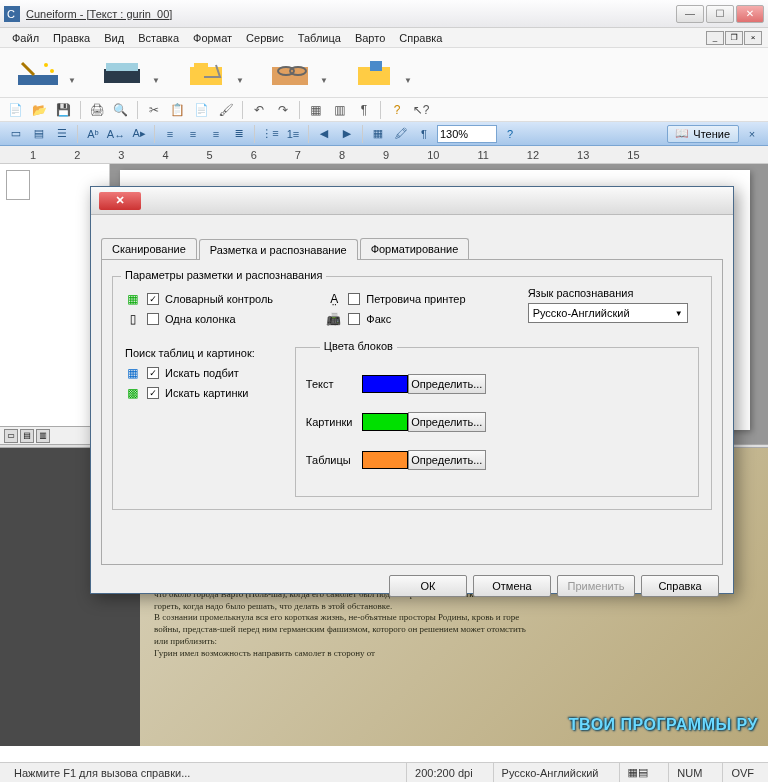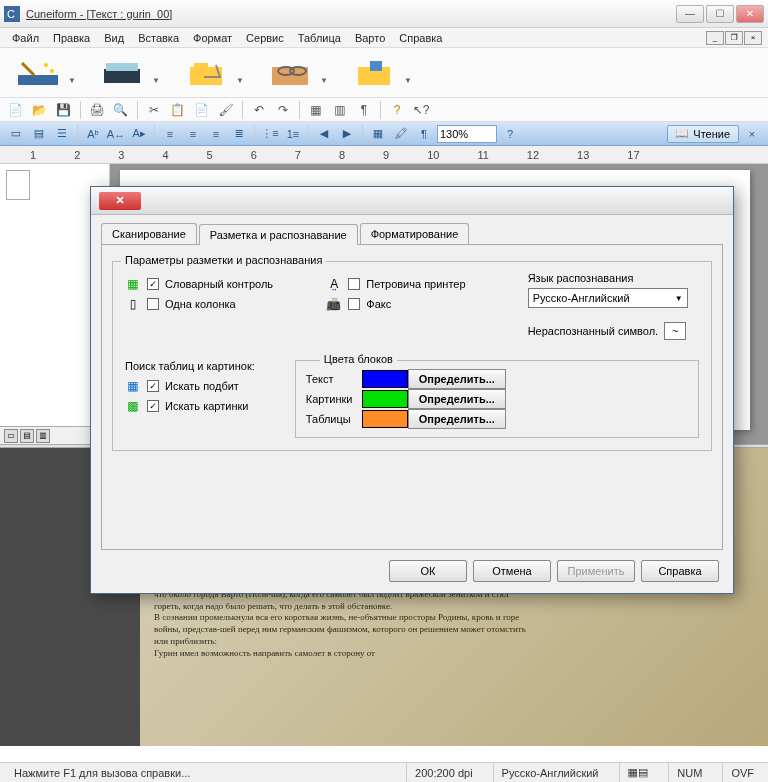"17" span { text: 17 -> 15 }
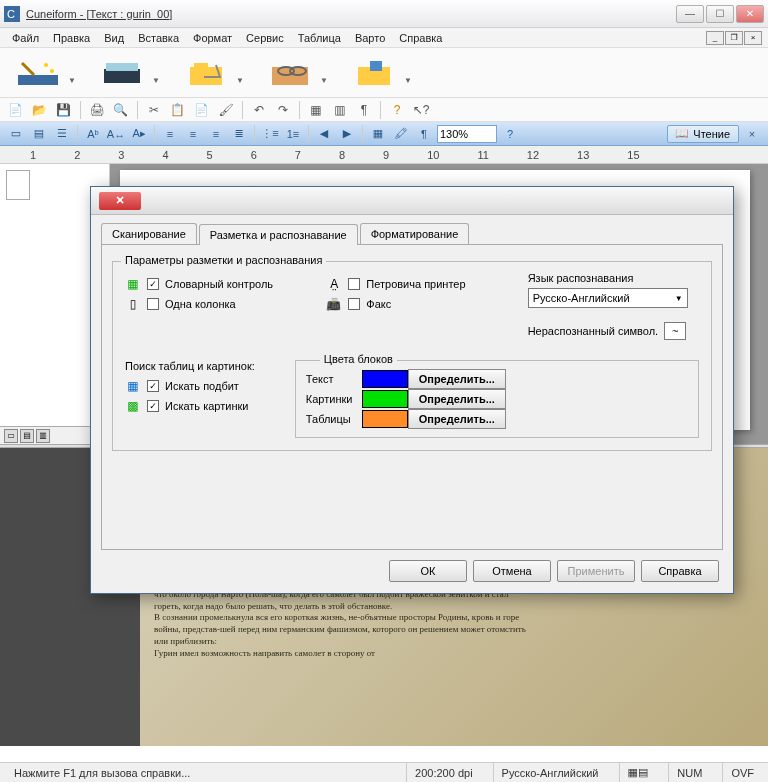"Сканирование" .modal .tabs { padding: 8px 10px 0 10px -> 23px 10px 0 10px }
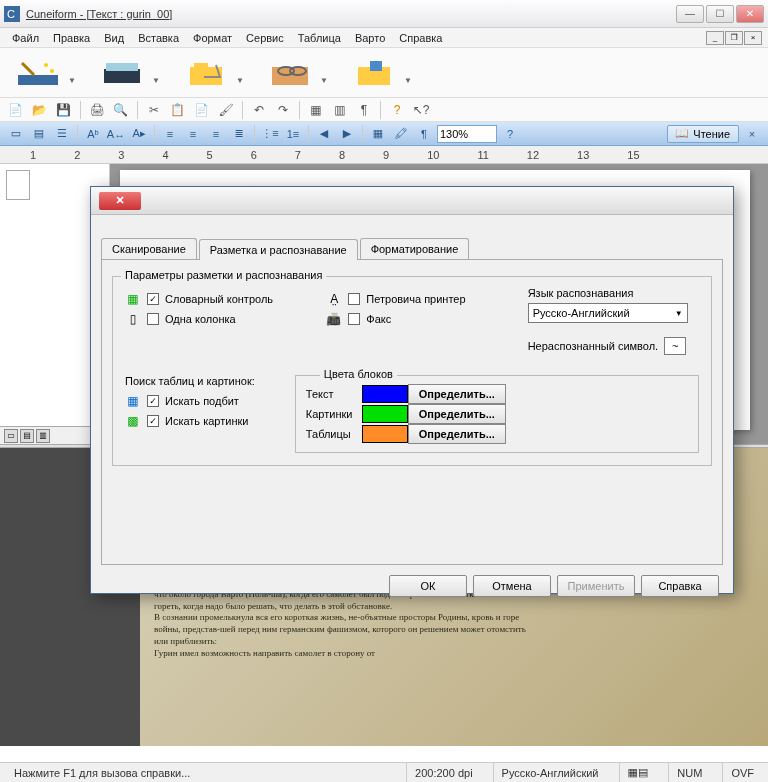"Нераспознанный символ." div.row { html: <div> <span>Нераспознанный символ.</span> <input> </div> -> none }
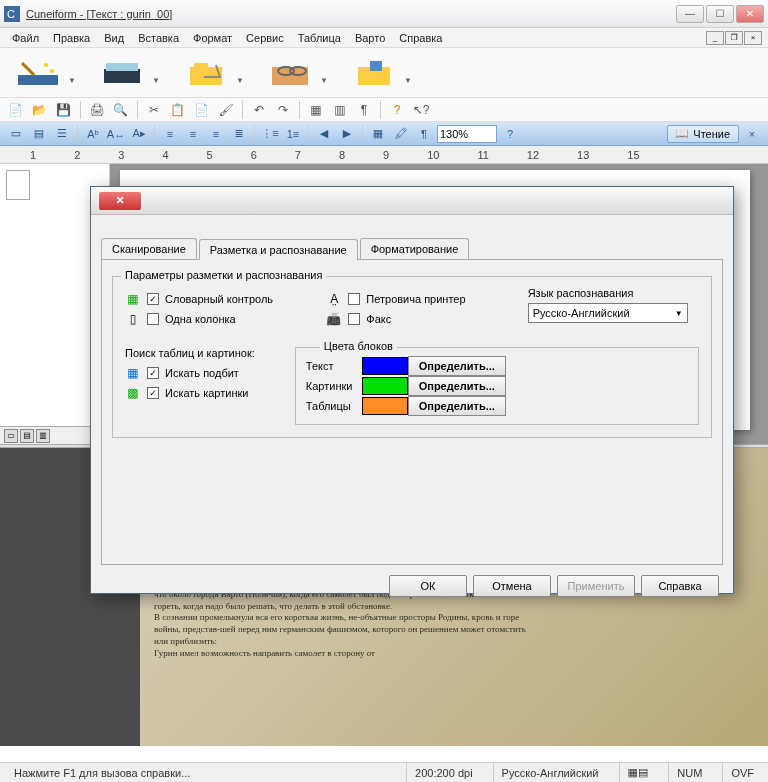"Текст" .crow { margin: 0 0 -> 18px 0 }
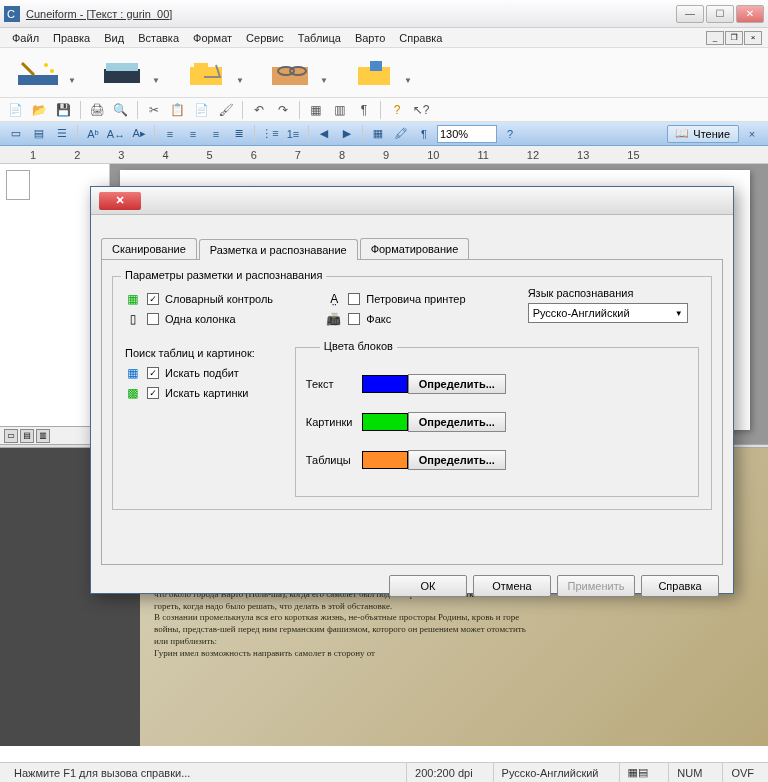"Определить..." .defbtn { font-weight: bold -> none; width: 98px -> 78px }
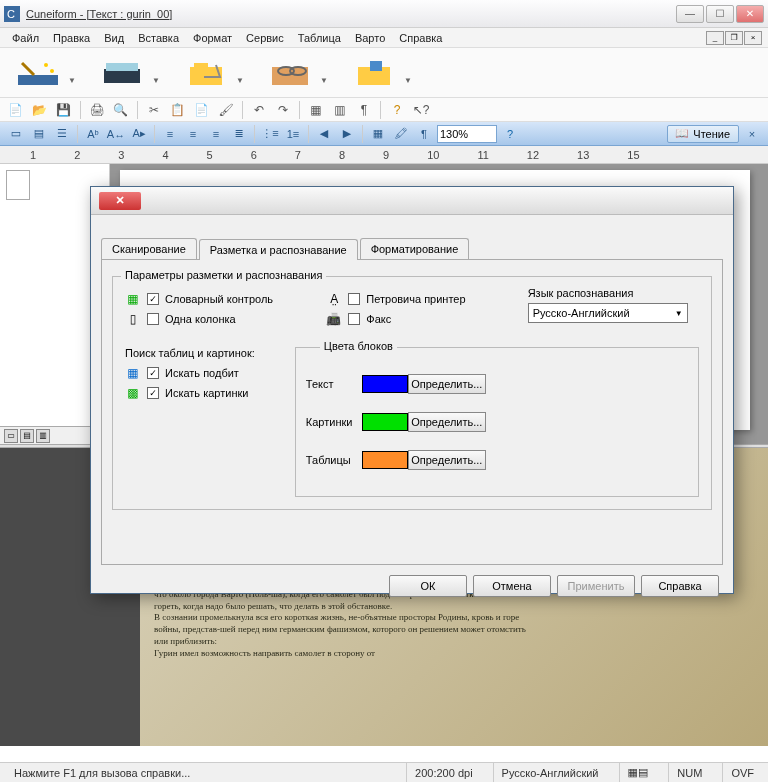"ТВОИ ПРОГРАММЫ РУ" div.watermark { html: none -> <div>ТВОИ ПРОГРАММЫ РУ</div> }
